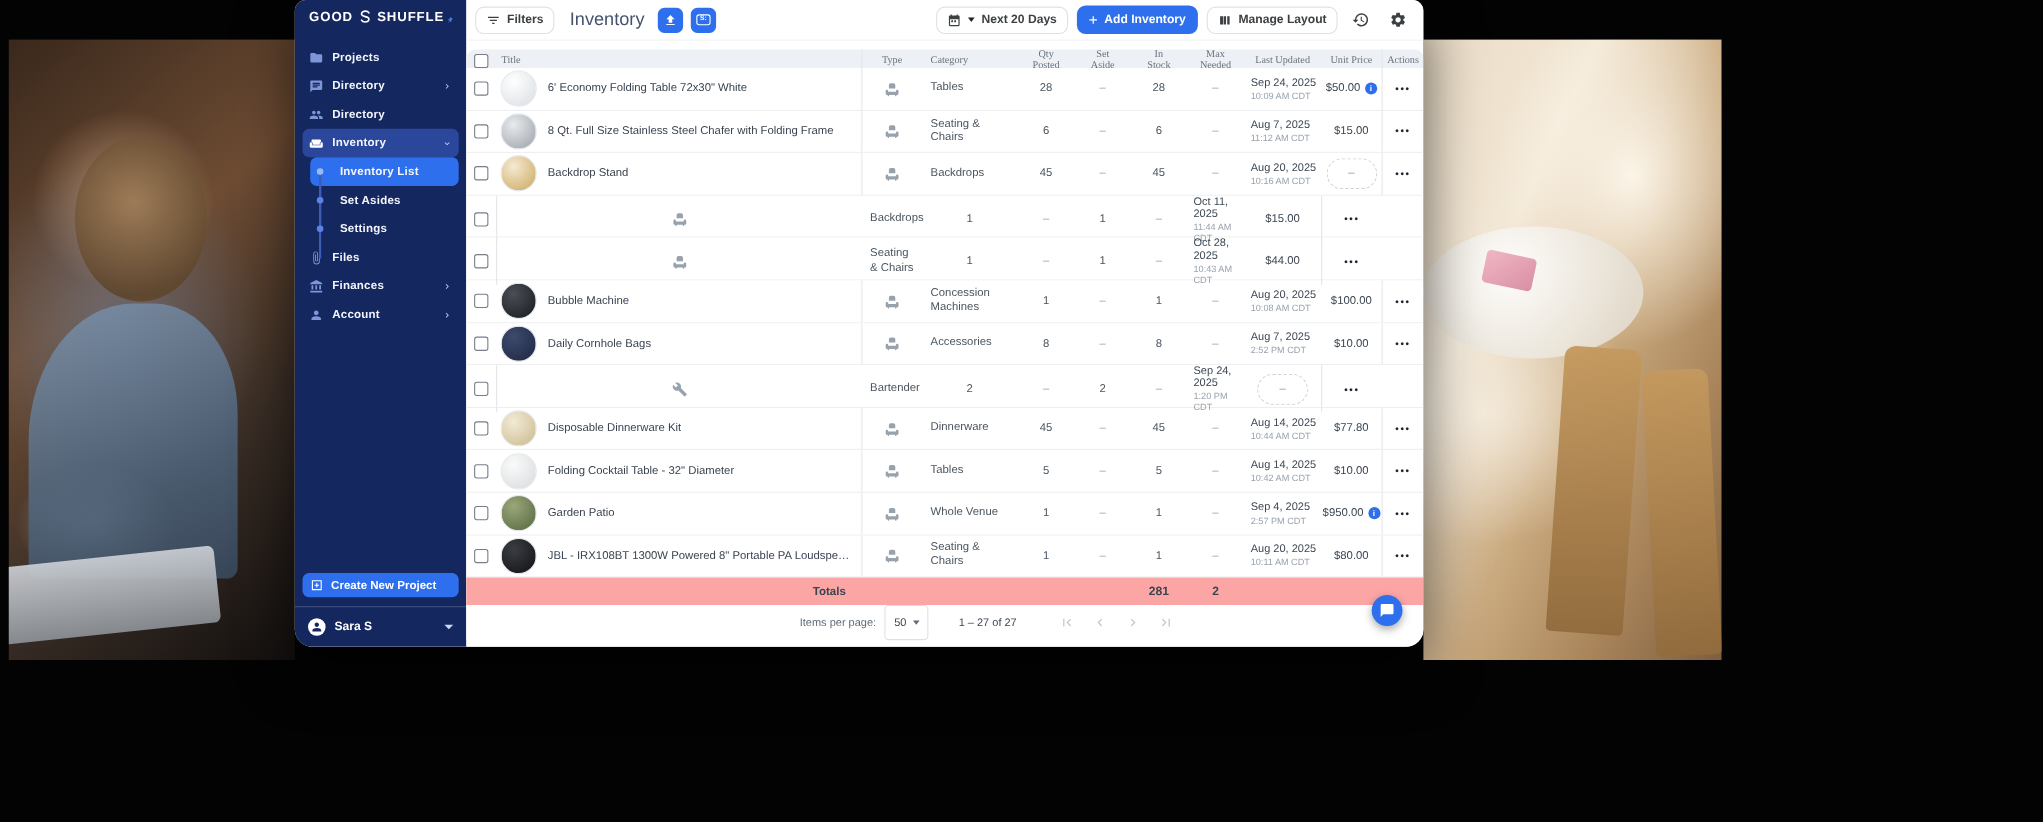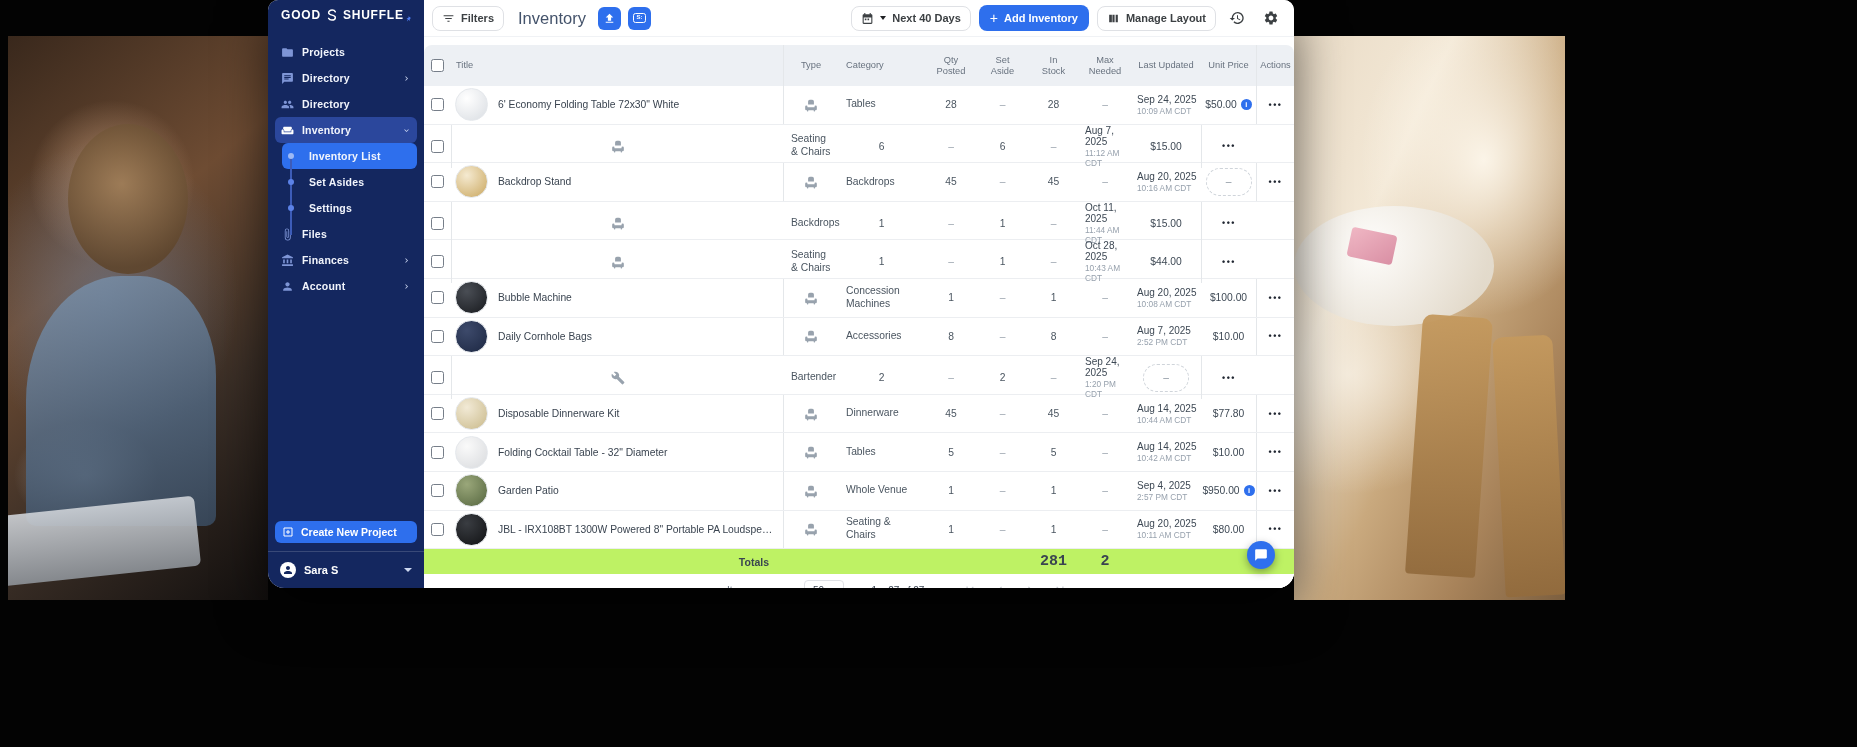"Next 40 Days" span { text: 40 -> 20 }
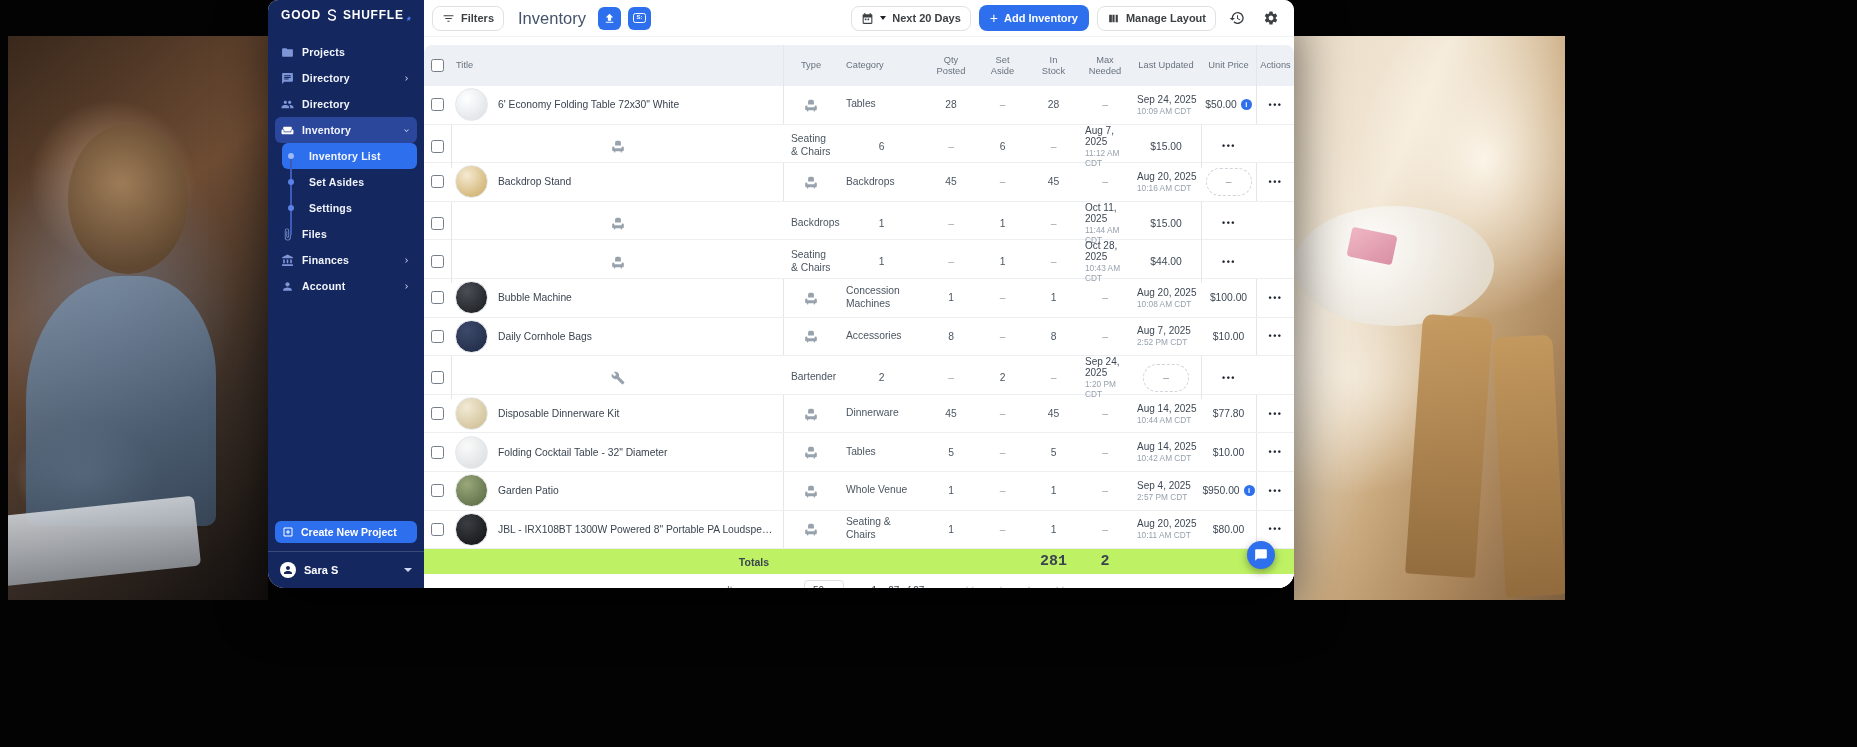"Title" .thead { font-family: none -> Liberation Serif, serif; height: 41px -> 17px }
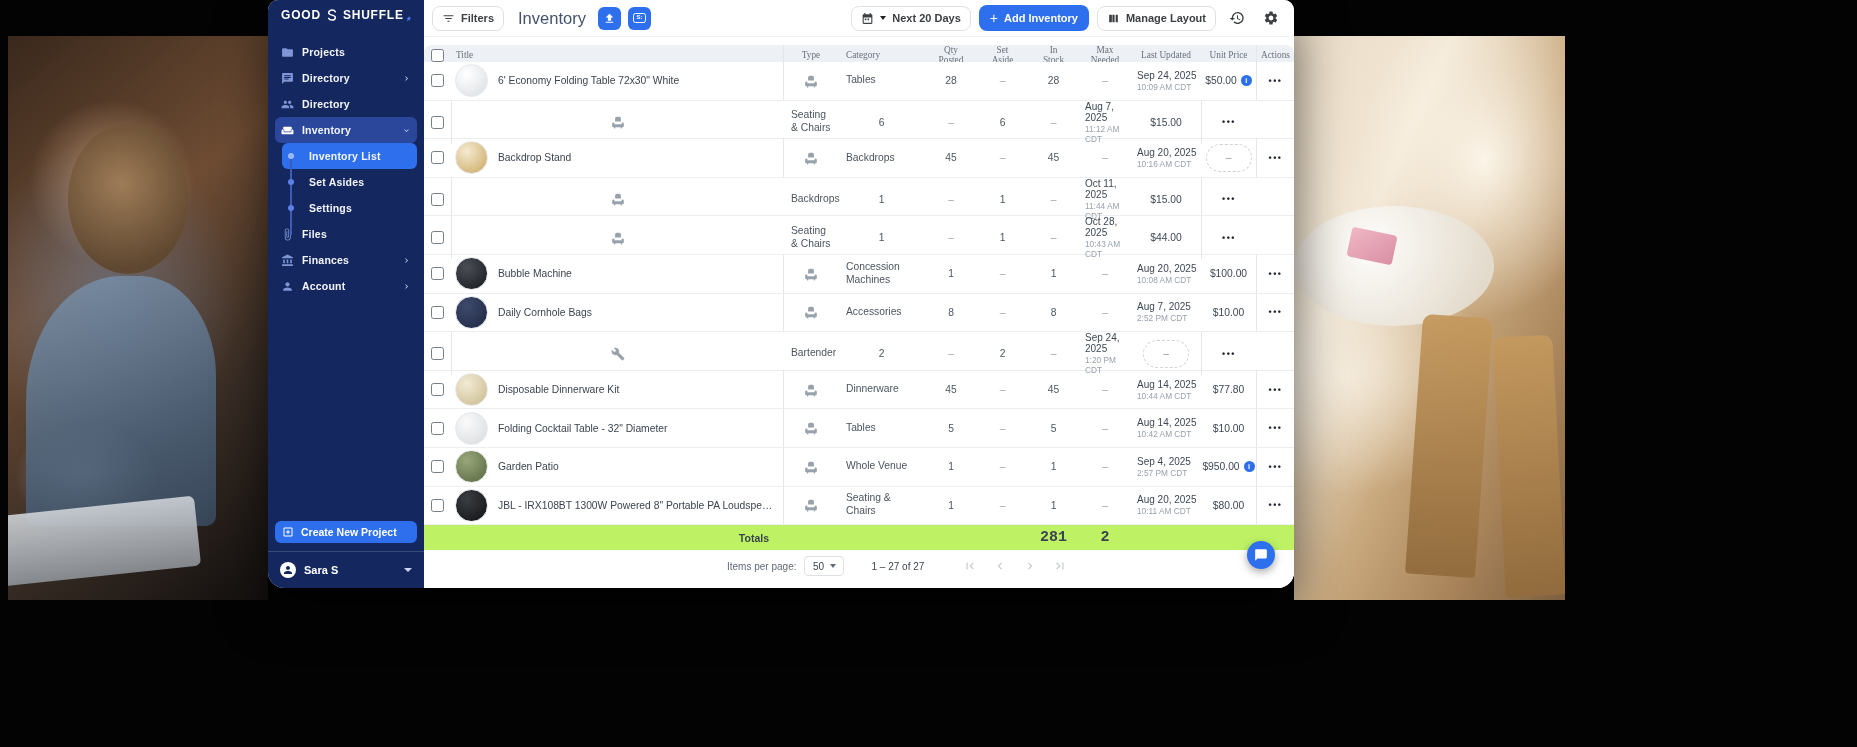"8 Qt. Full Size Stainless" div.c-title { html: none -> <div> <span></span> <span>8 Qt. Full Size Stainless Steel Chafer with Folding Frame</span> </div> }
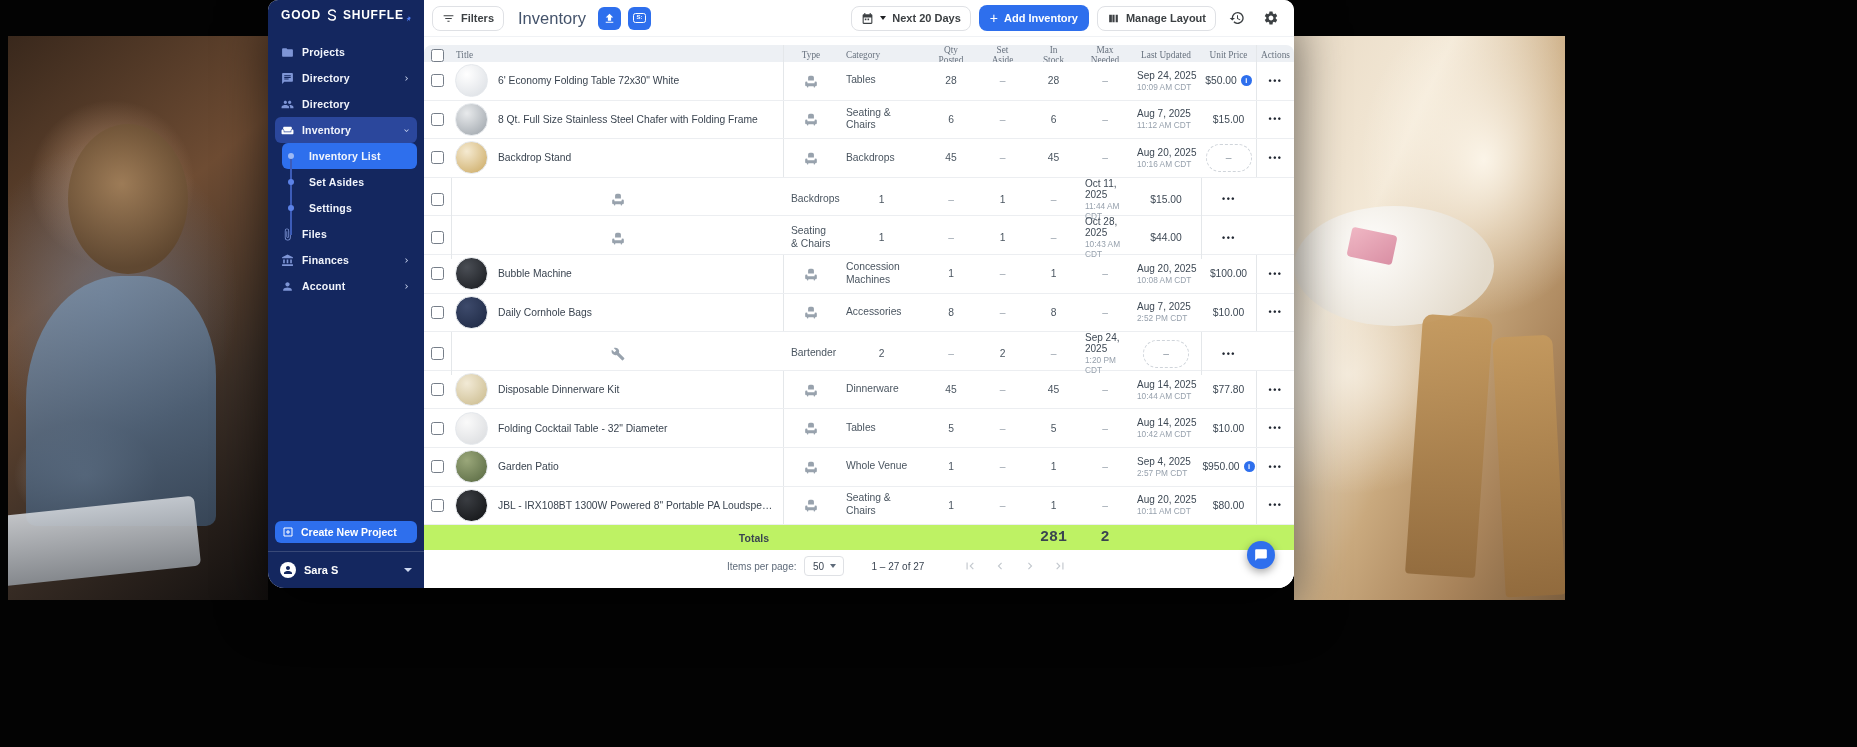"Totals" .totals-row { background: #bef264 -> #fca5a5 }
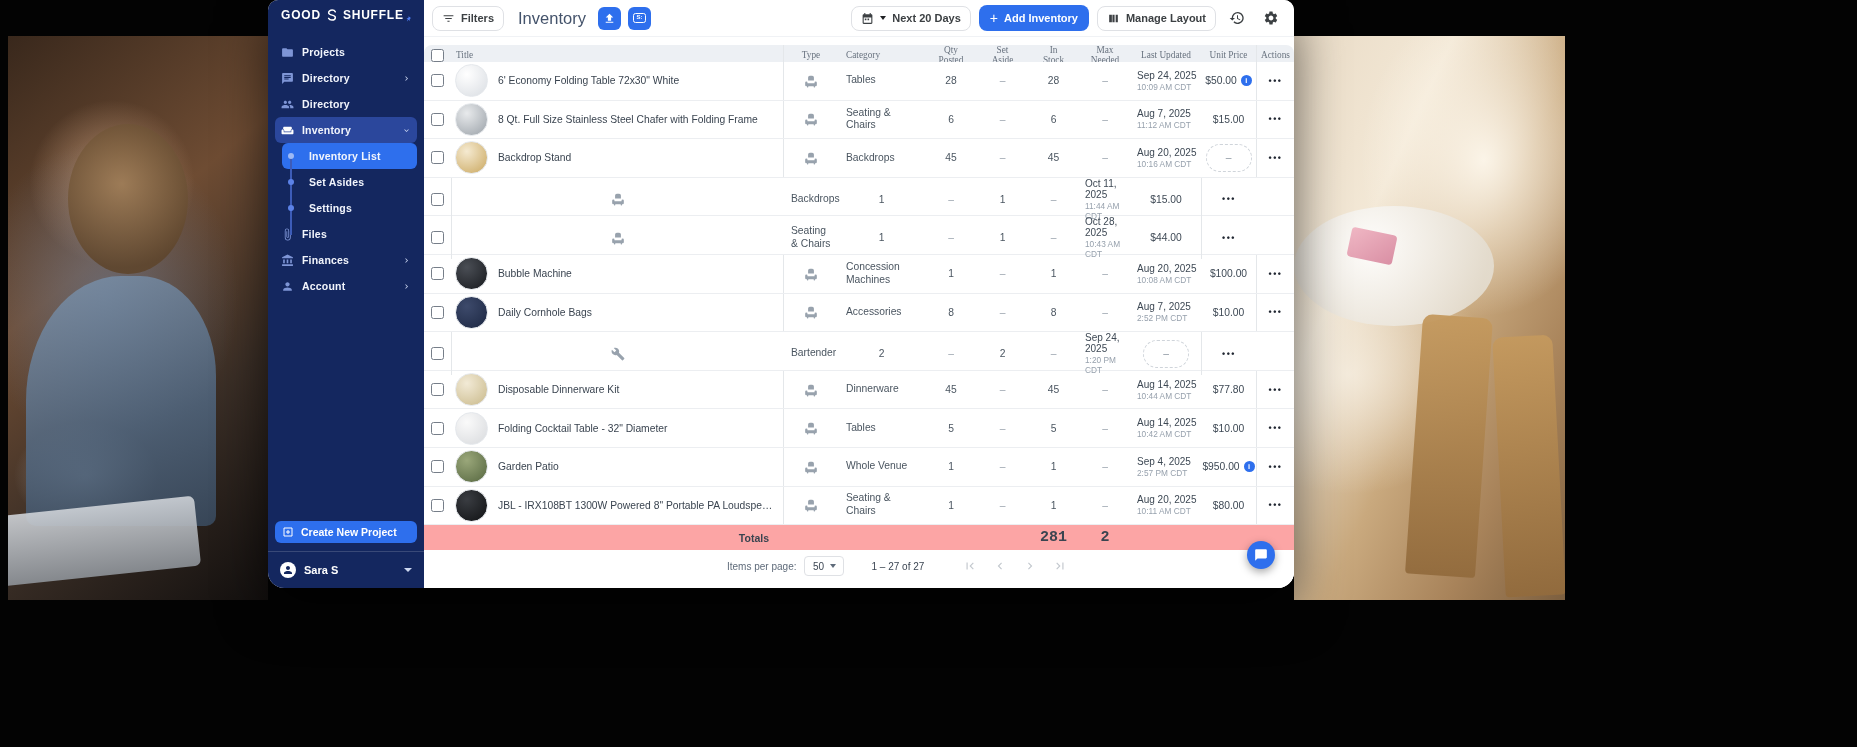"281" .totals-num { font-family: Liberation Mono, monospace -> none; font-size: 15px -> 11px }
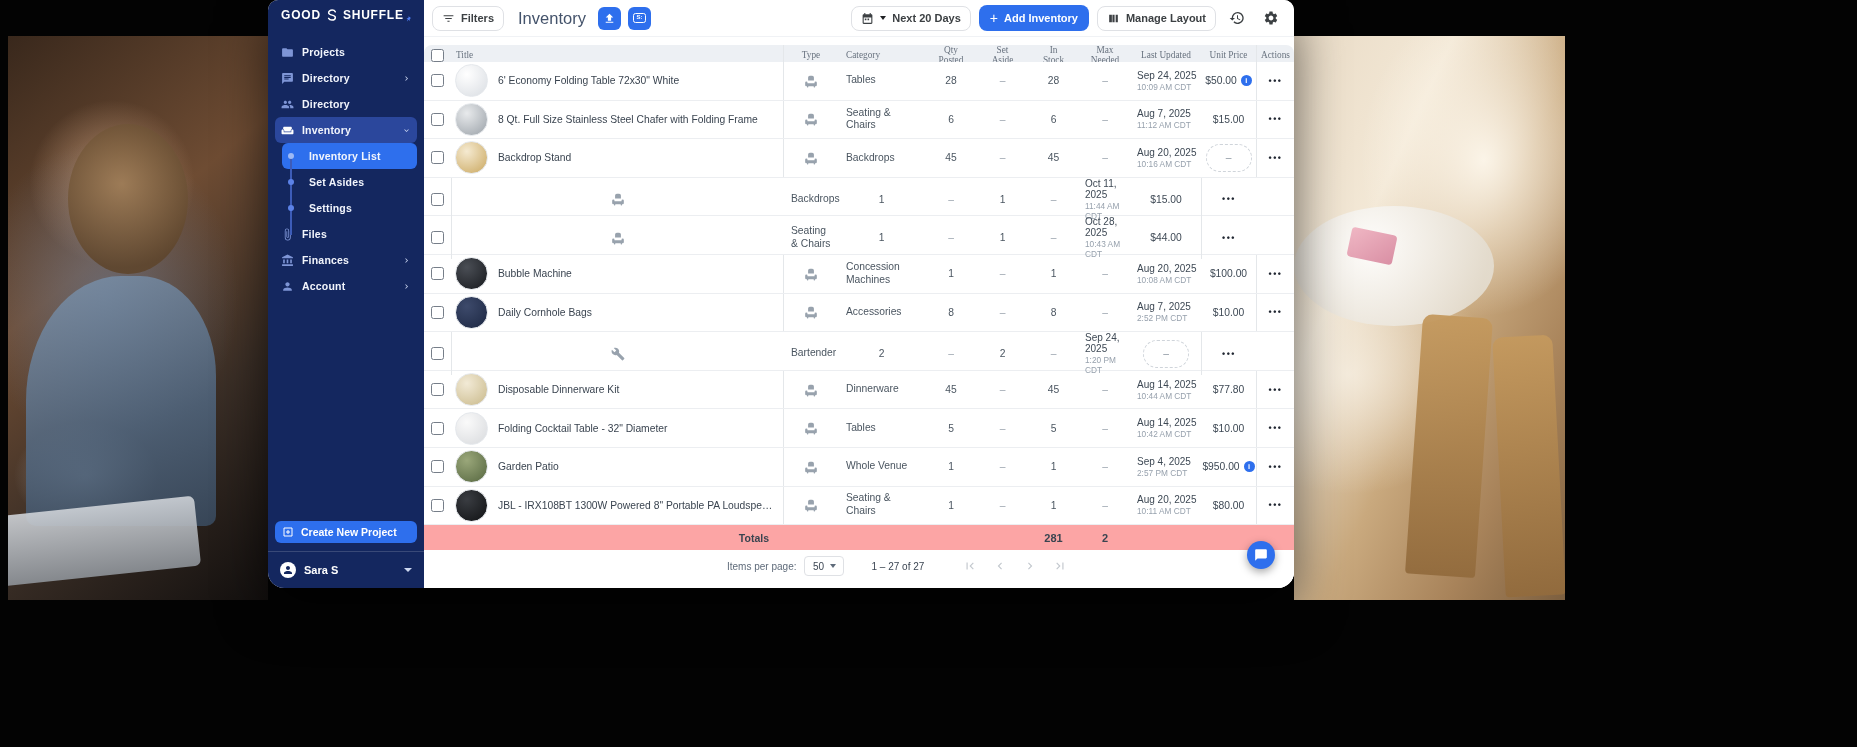"50" .pp-select { height: 20px -> 32px }
